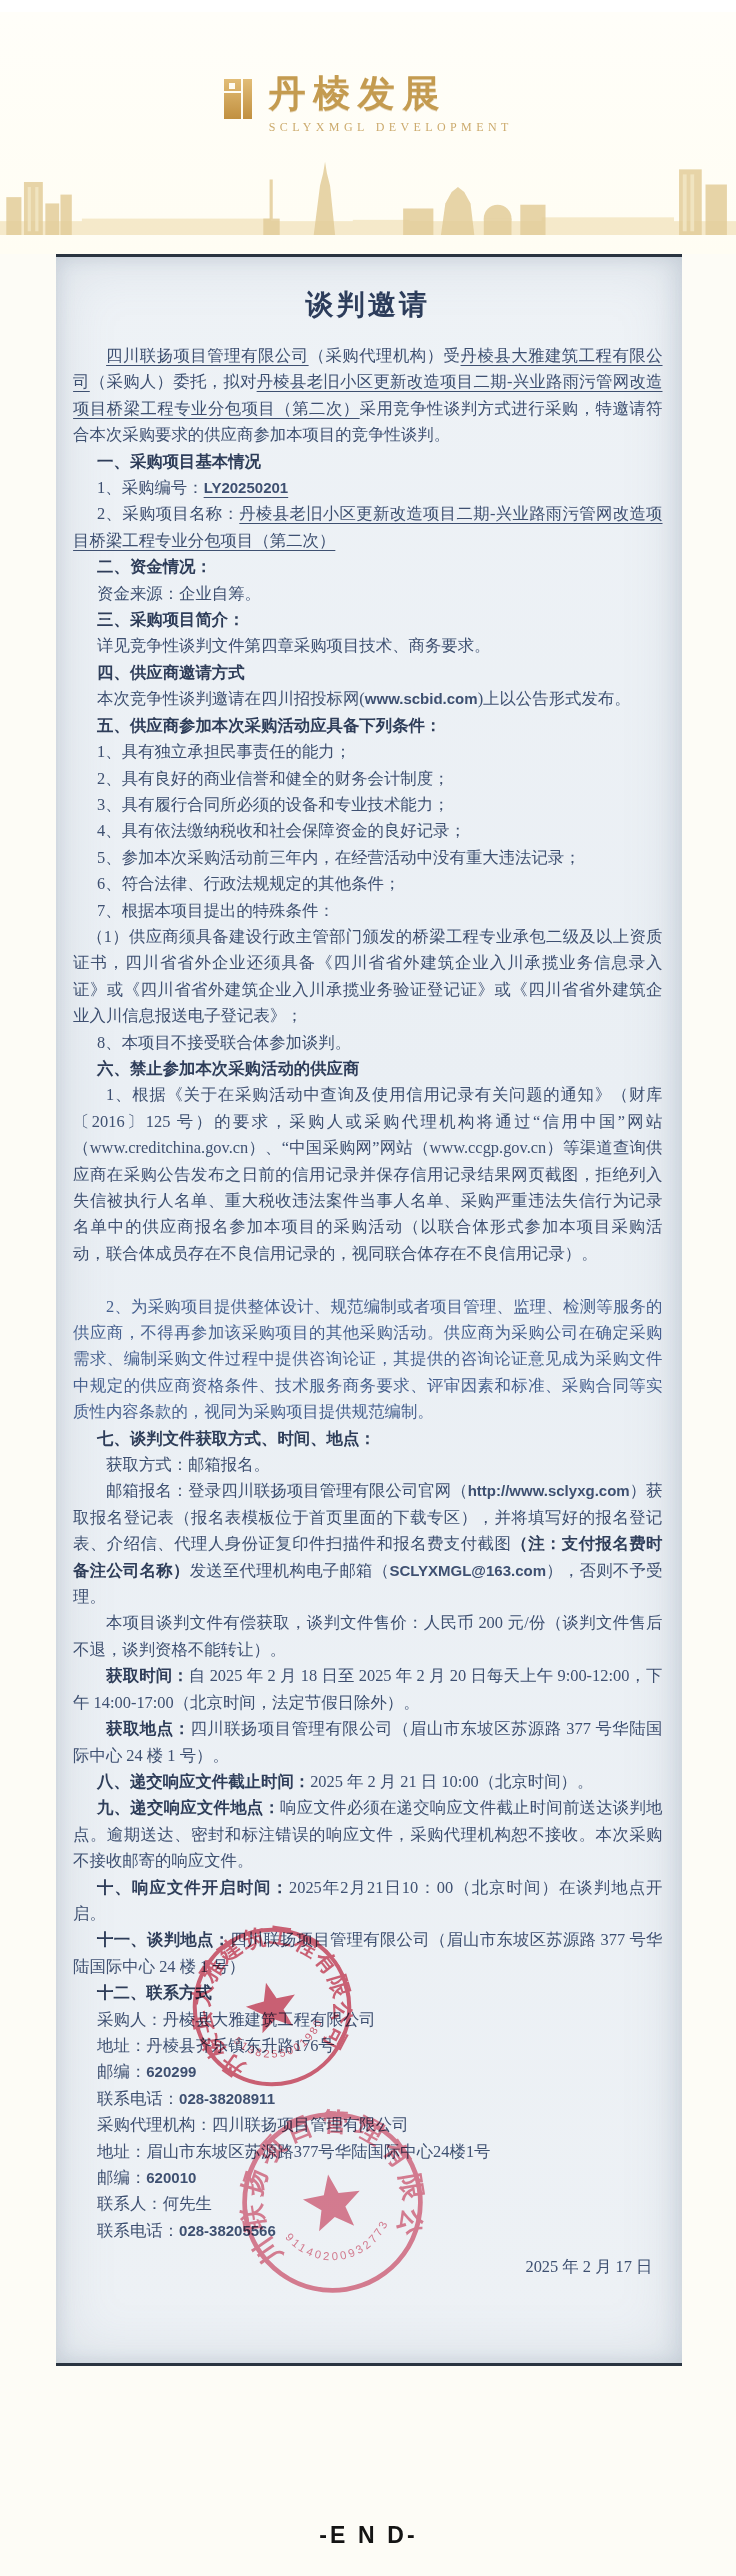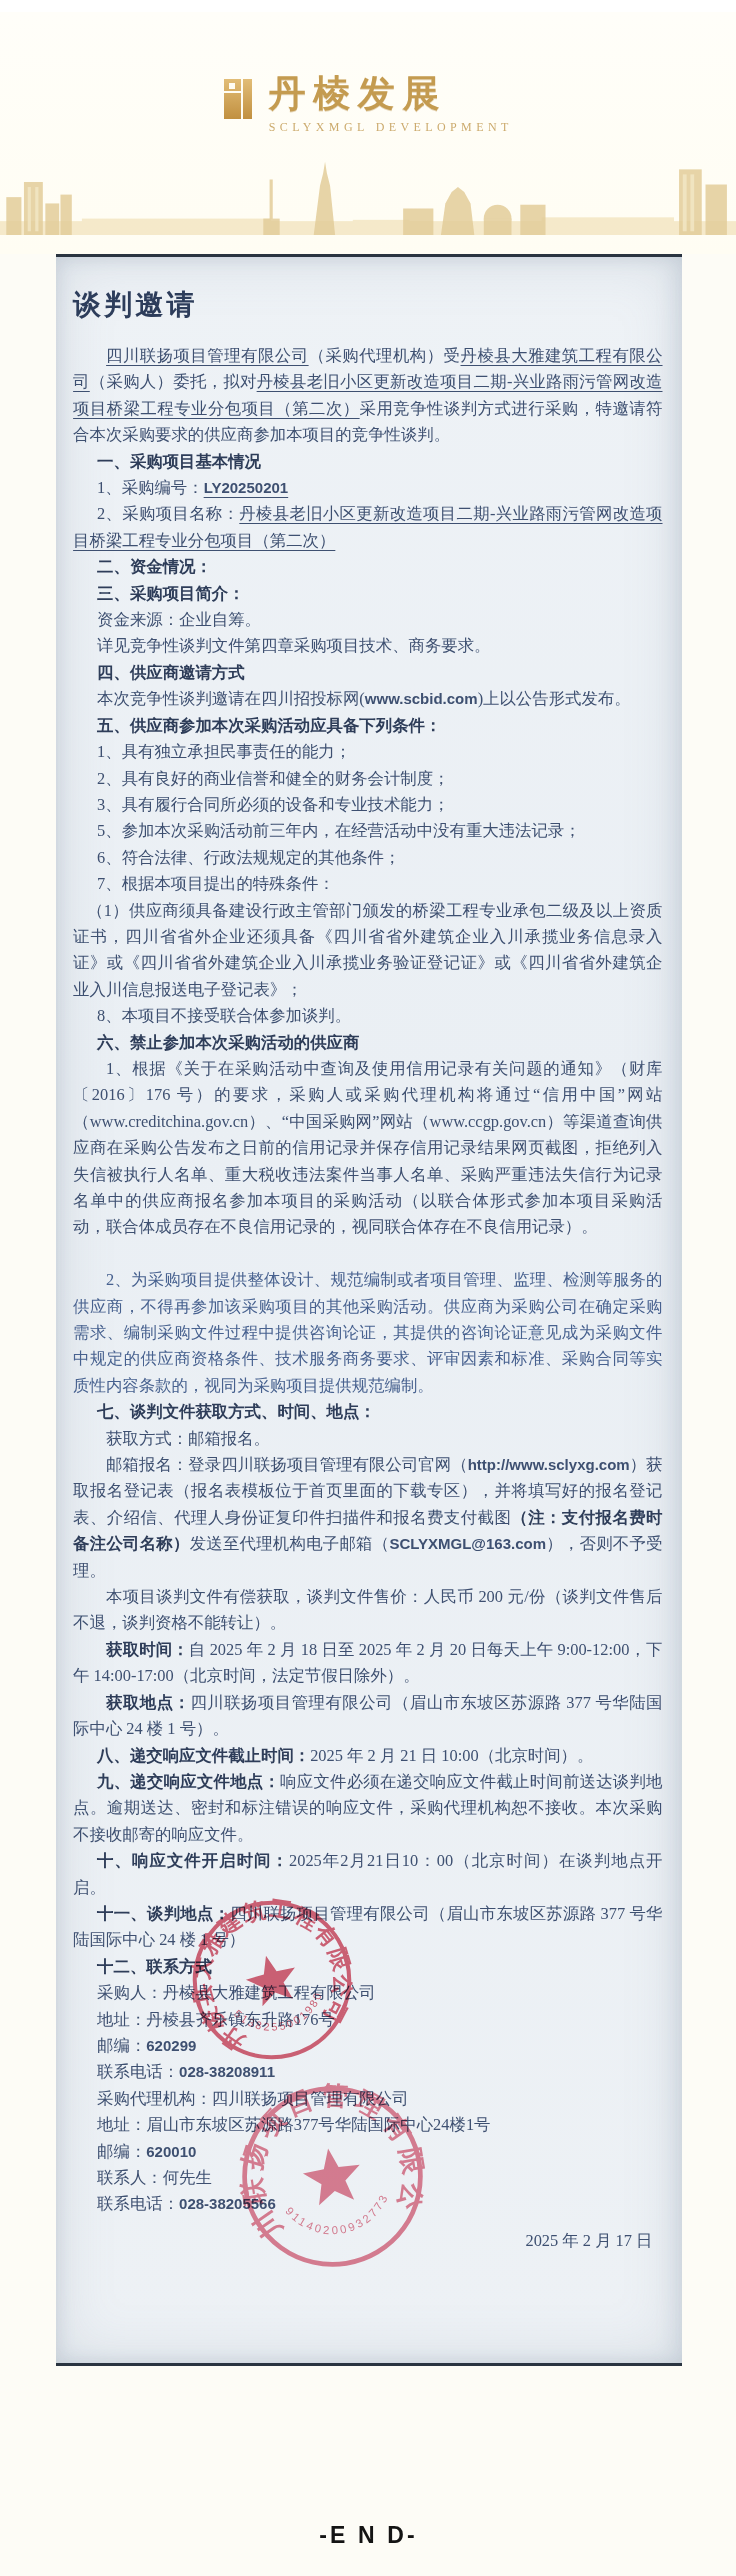"谈判邀请" .doc-title { text-align: none -> center }
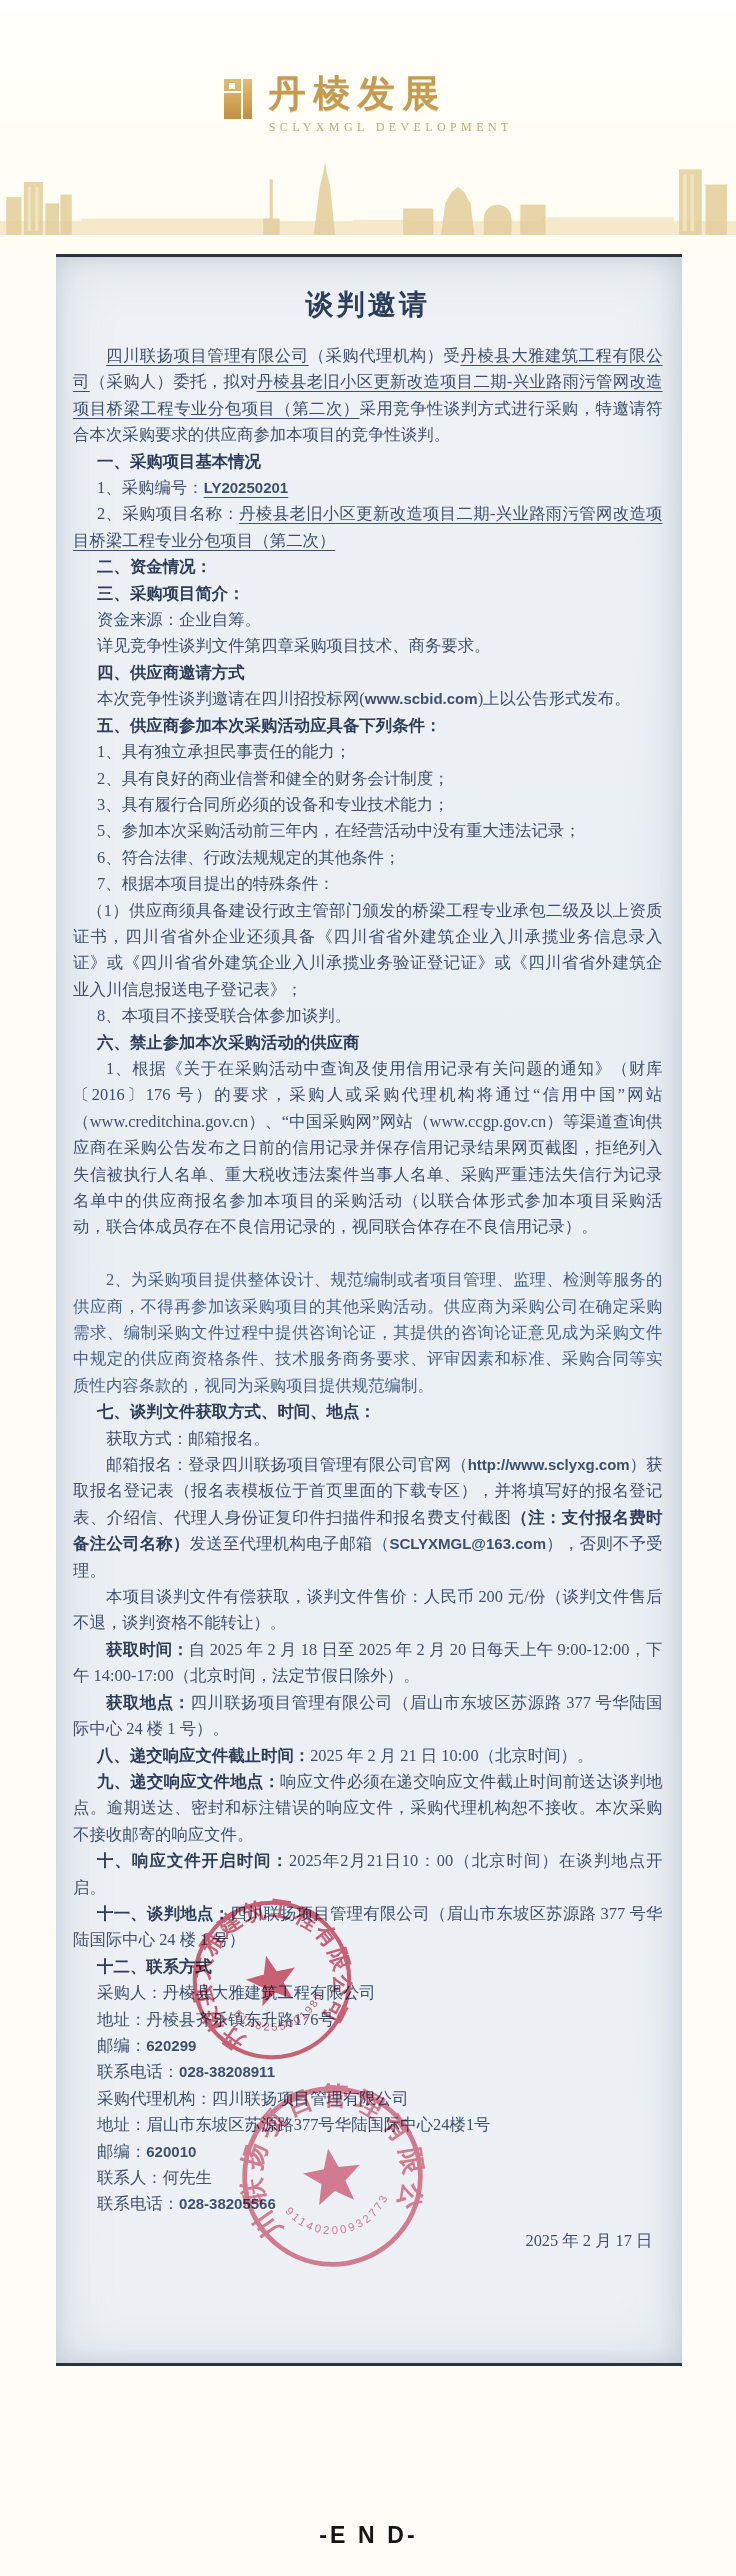"三、采购项目简介：" p.para { order: before "资金来源：企业自筹。" -> after "资金来源：企业自筹。" }
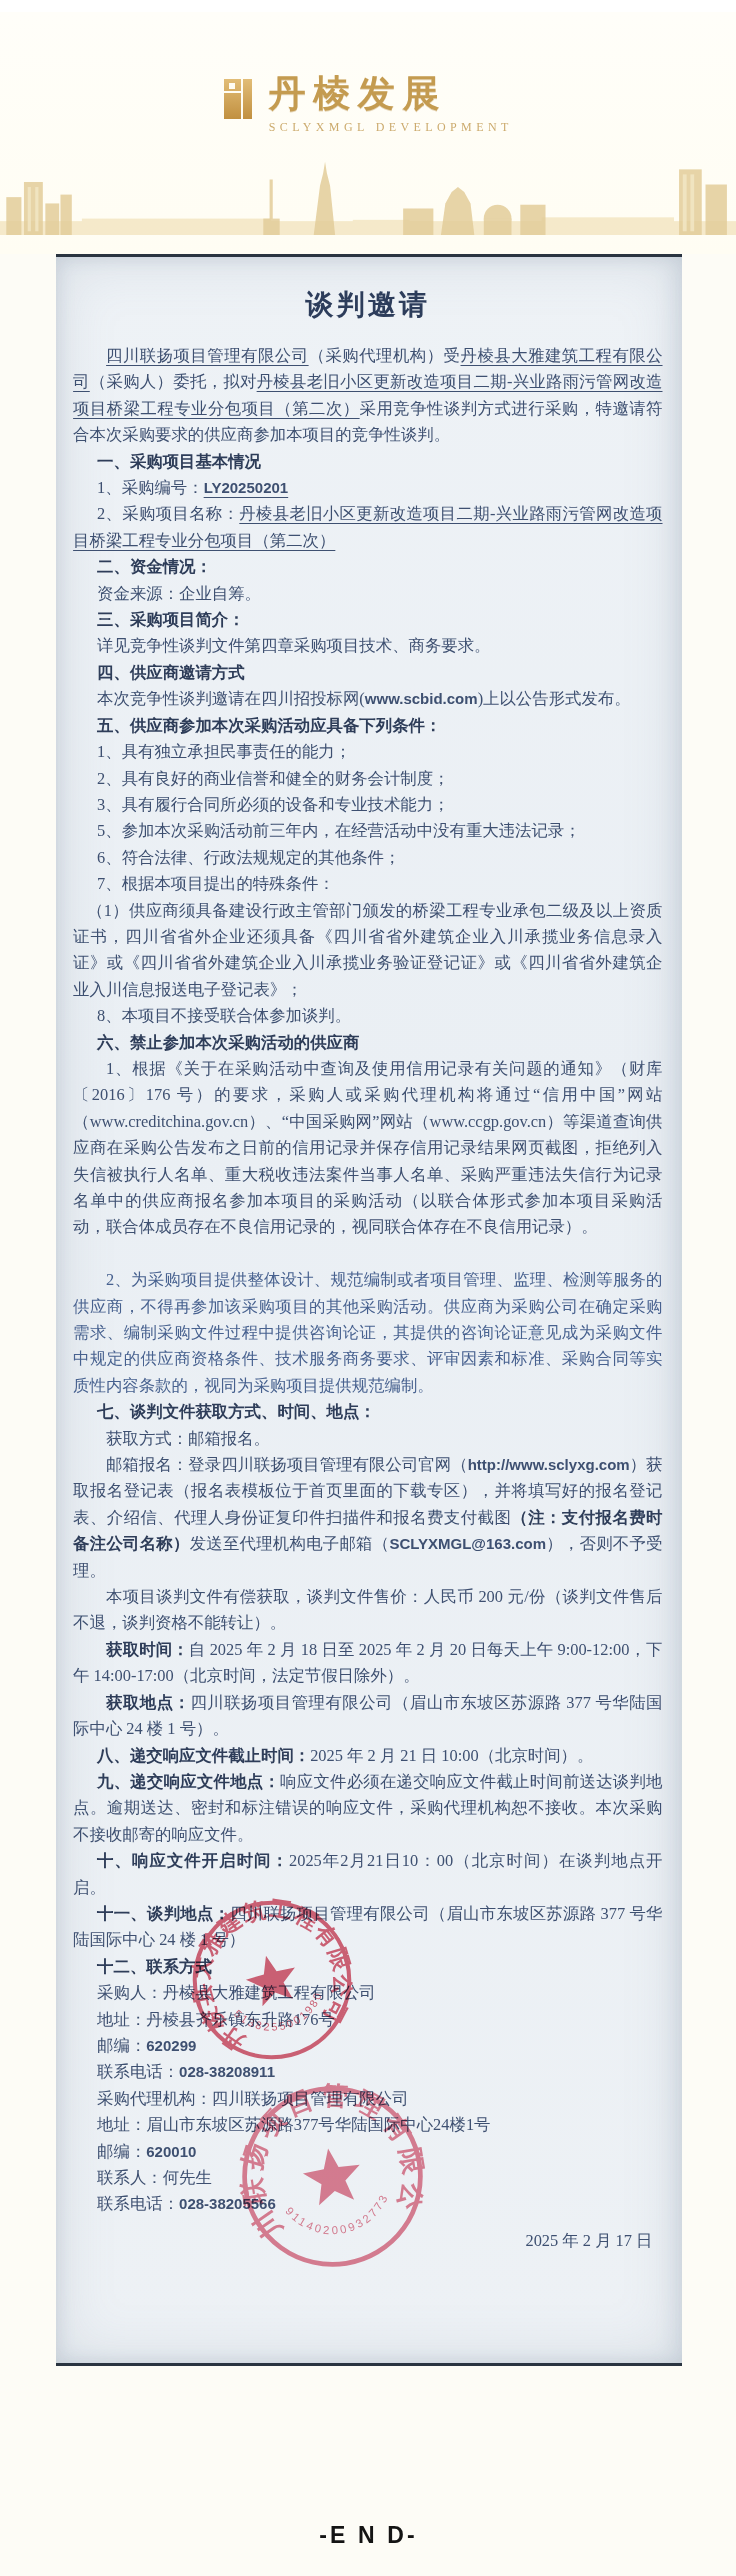"4、具有依法缴纳税收和社会保障资金的良好记录；" p.para { html: none -> <p>4、具有依法缴纳税收和社会保障资金的良好记录；</p> }
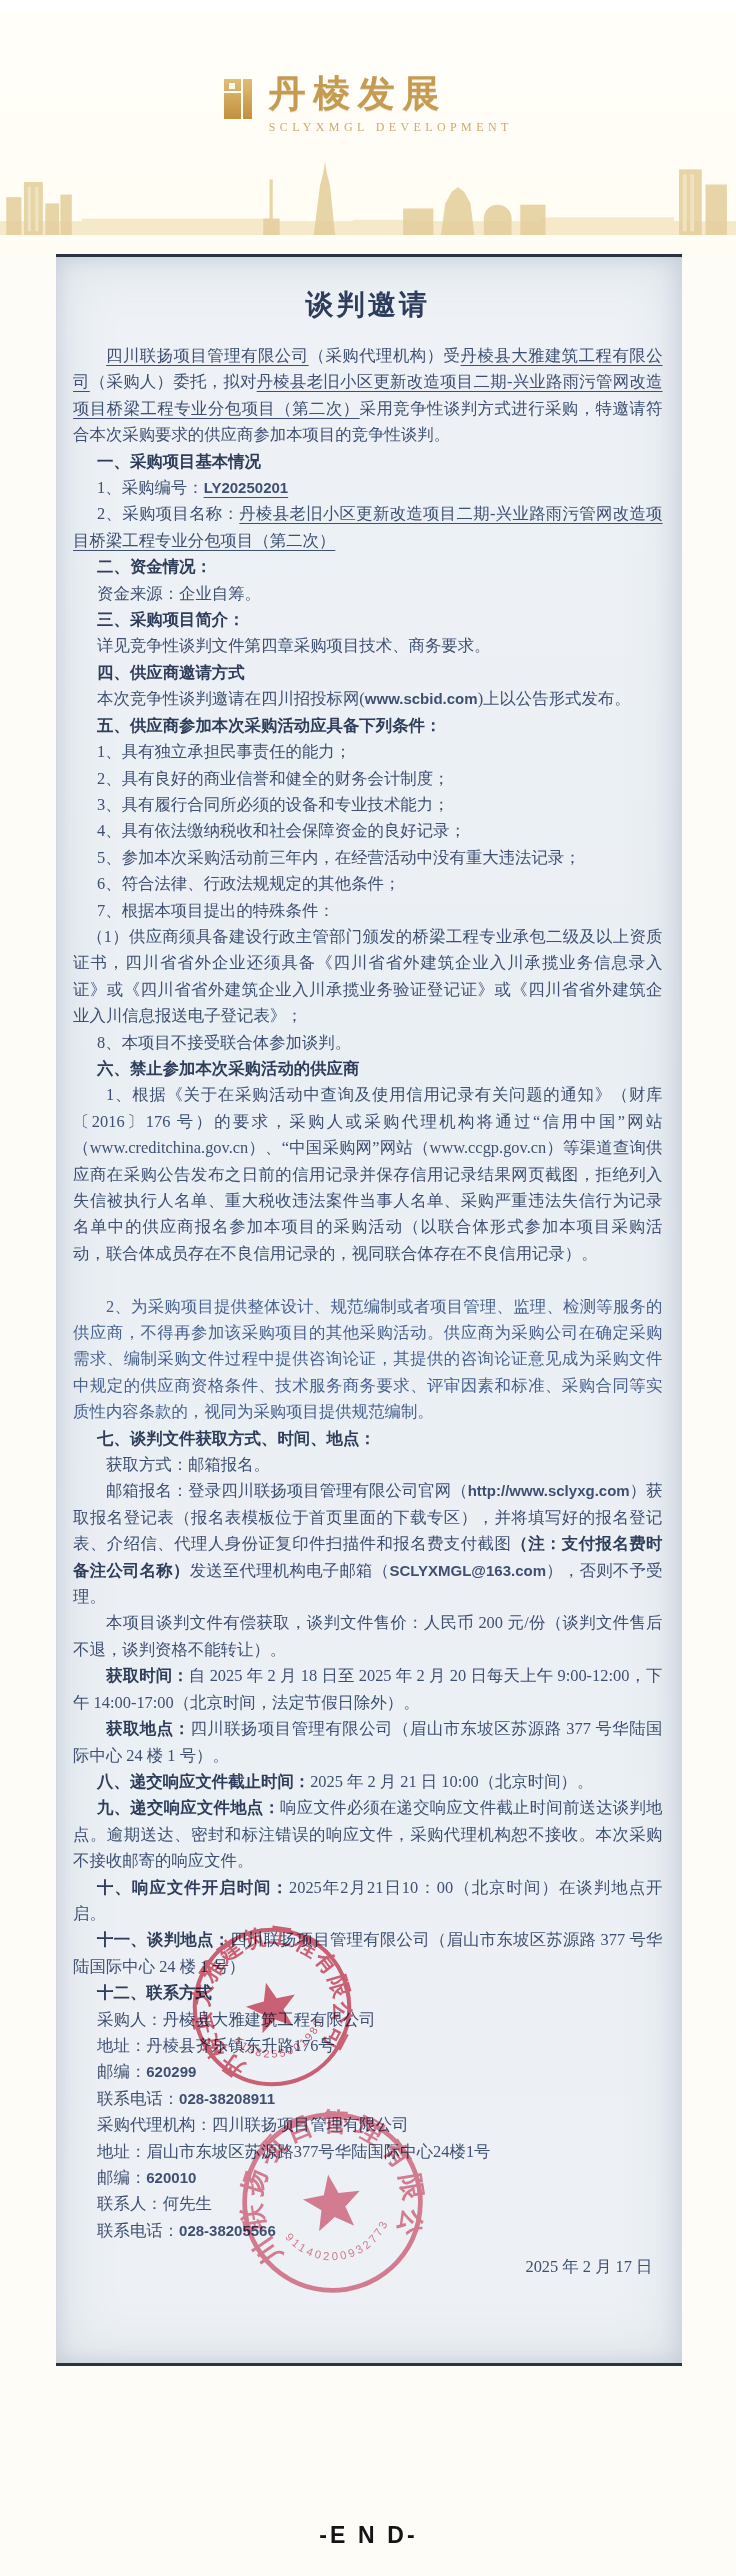"1、根据《关于在采购活动中查询及使用信用记录有关问题的通知》（财库〔2016〕1" p.para { text: 176 -> 125 }
